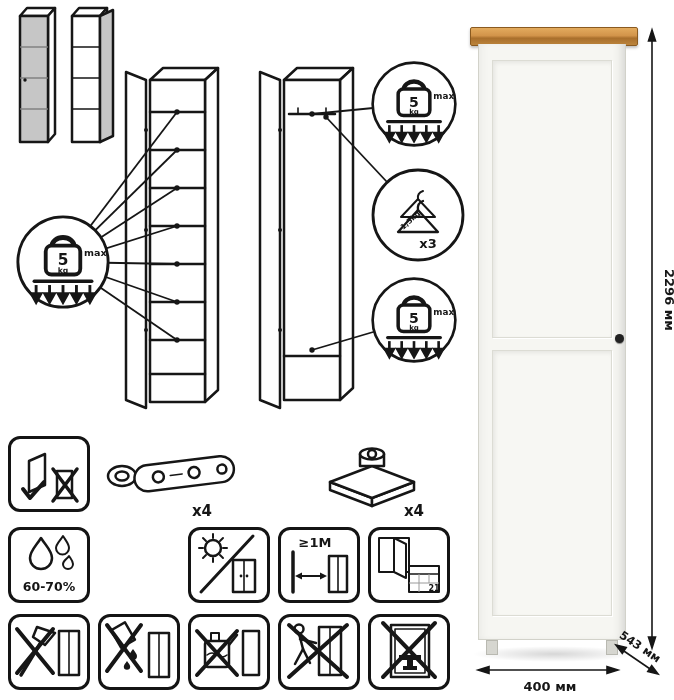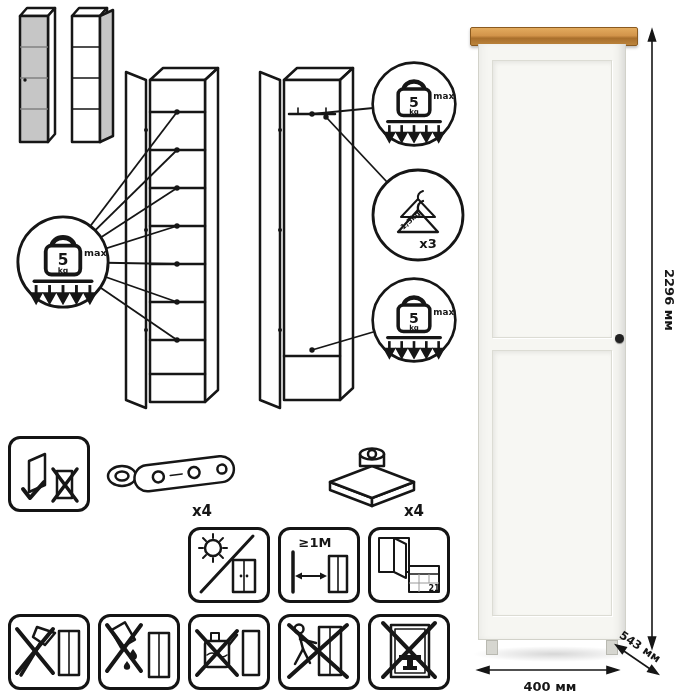"60-70%" div.icon-box { html: none -> <div> <svg> <path></path> <path></path> <path></path> <text>60-70%</text> </svg> </div> }
